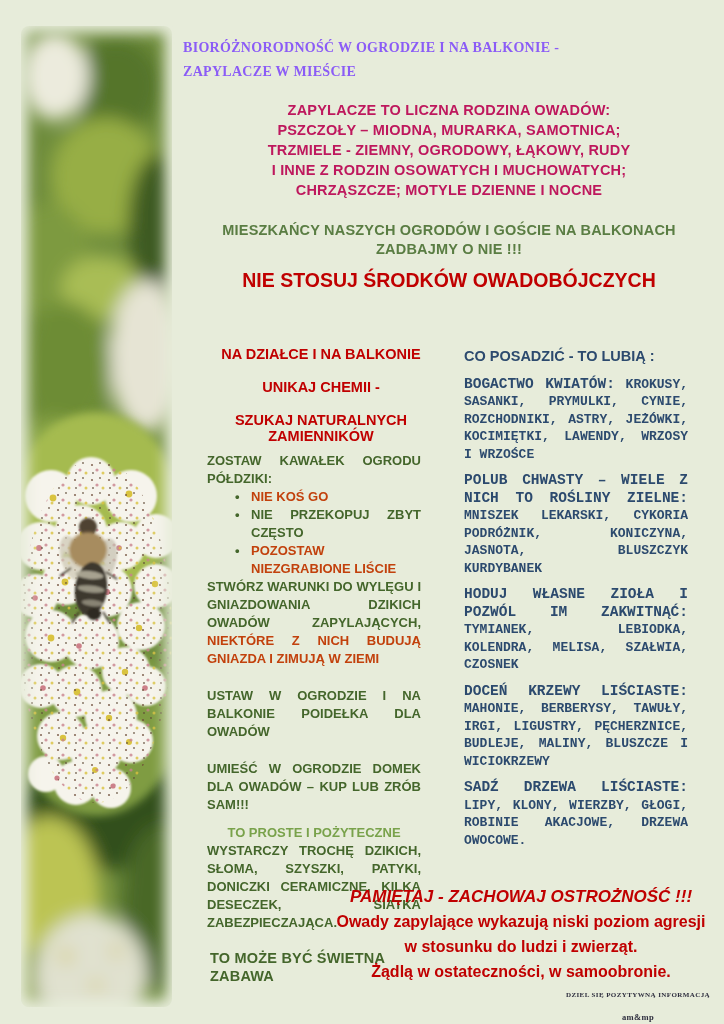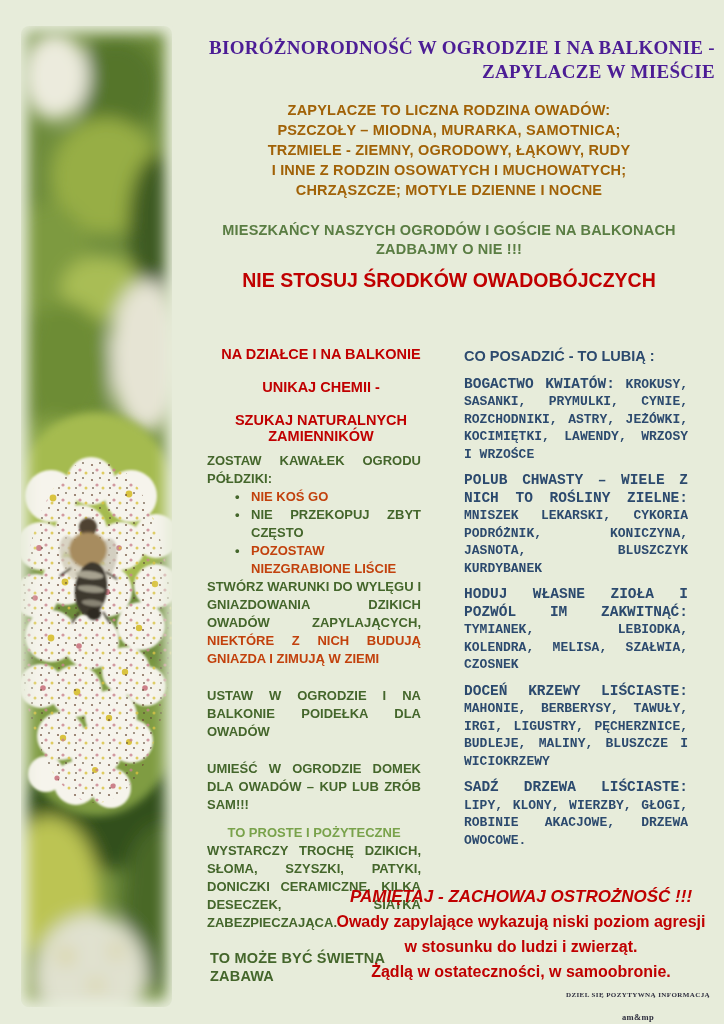"BIORÓŻNORODNOŚĆ W OGRODZIE I NA" .title { color: #4c1d95 -> #8b5cf6; font-size: 19px -> 14px; text-align: right -> left }
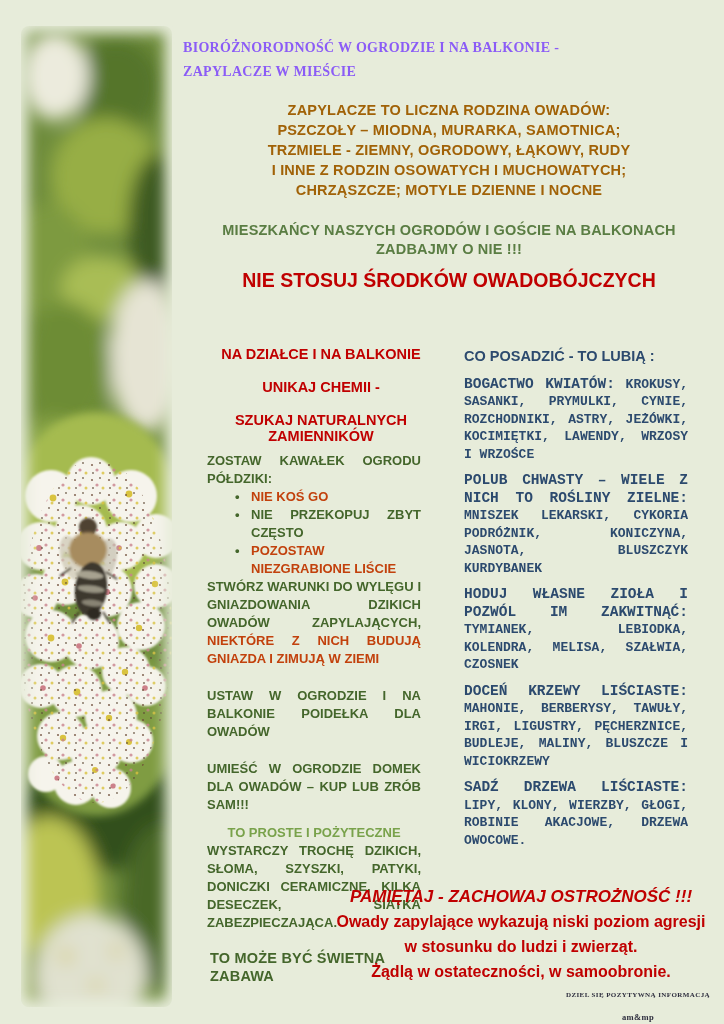"ZAPYLACZE TO LICZNA RODZINA OWADÓW:" .intro { color: #a16207 -> #be185d }
